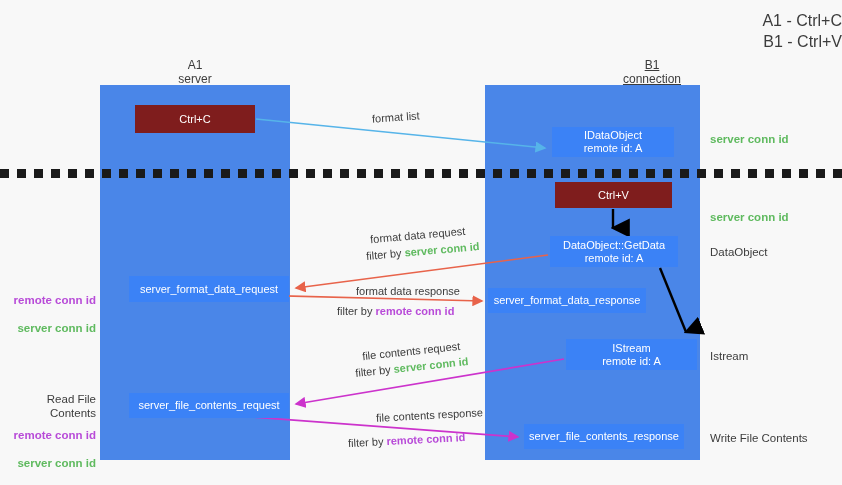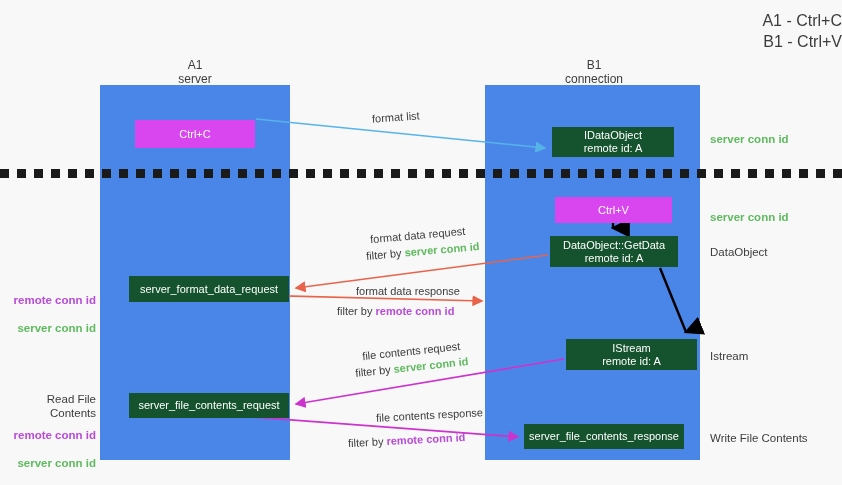"B1" #lane-header-b1 { left: 529px -> 587px; text-decoration: none -> underline }
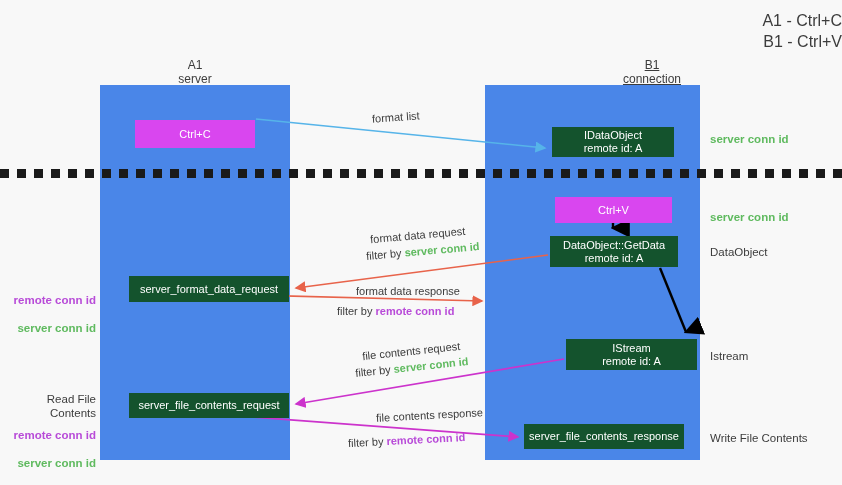"Ctrl+C" .box.green { background: #d946ef -> #7f1d1d; margin-top: 15px -> none }
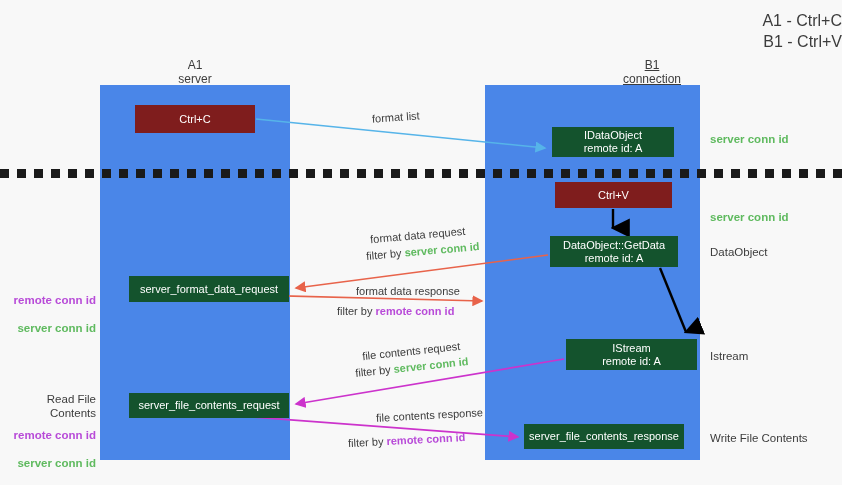"IDataObject" .box.orange { background: #14532d -> #3b82f6 }
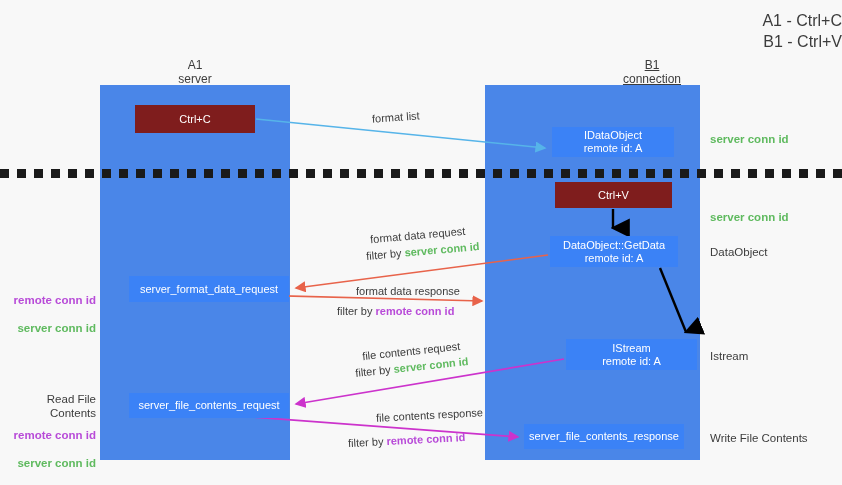"server_format_data_response" div.abs { html: none -> <div>server_format_data_response</div> }
